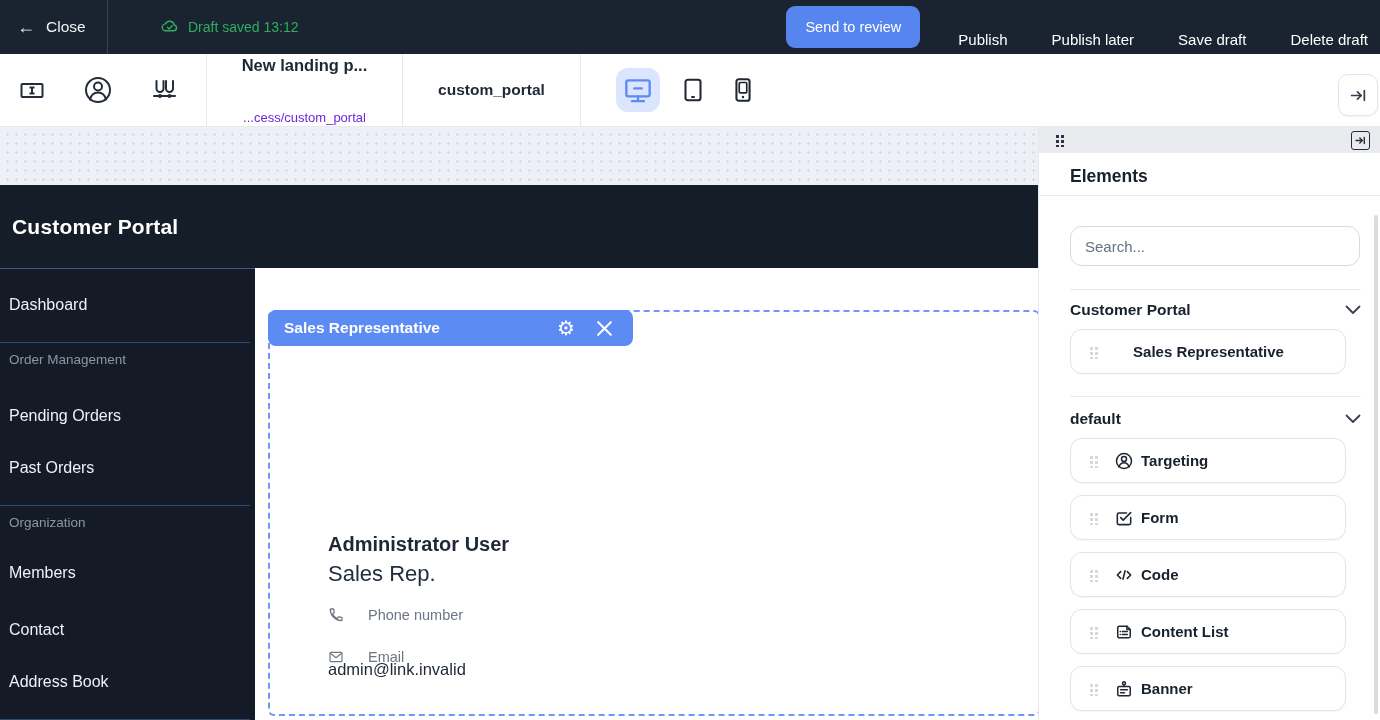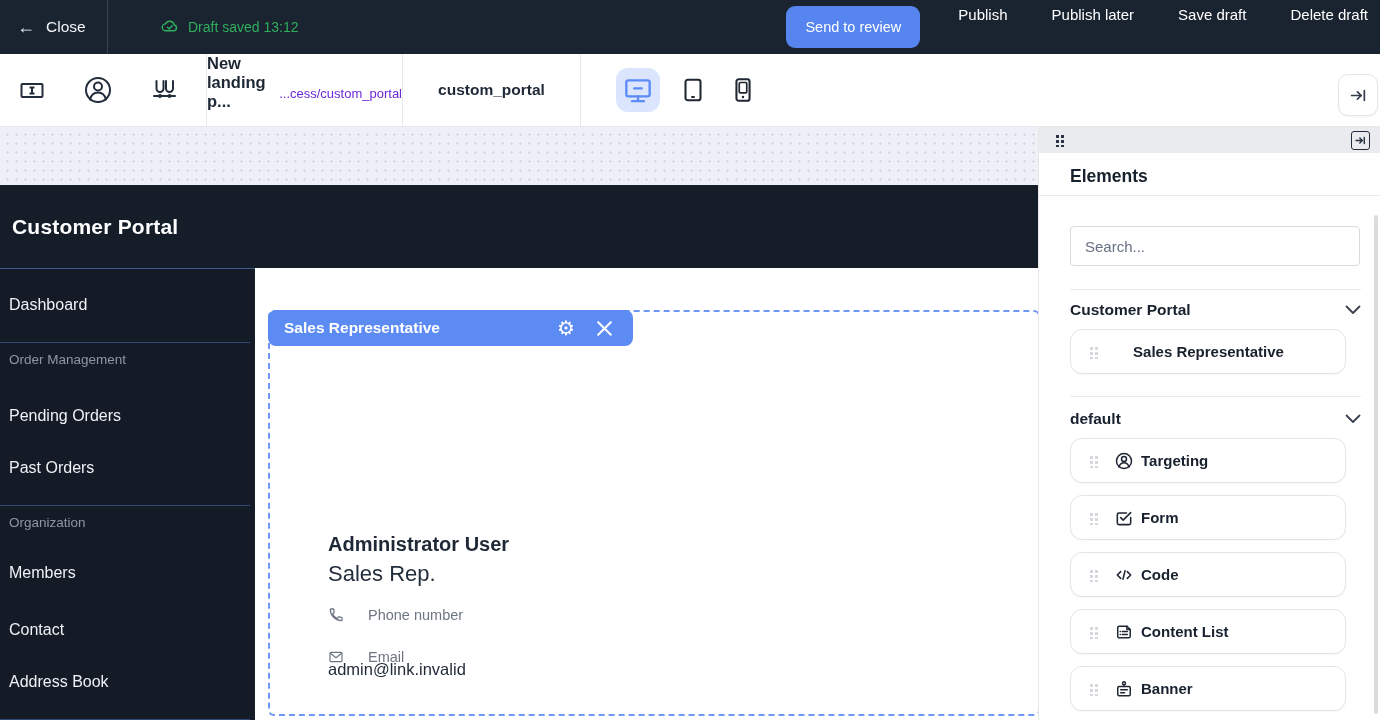"Send to review" .topbar-actions { align-items: flex-start -> flex-end }
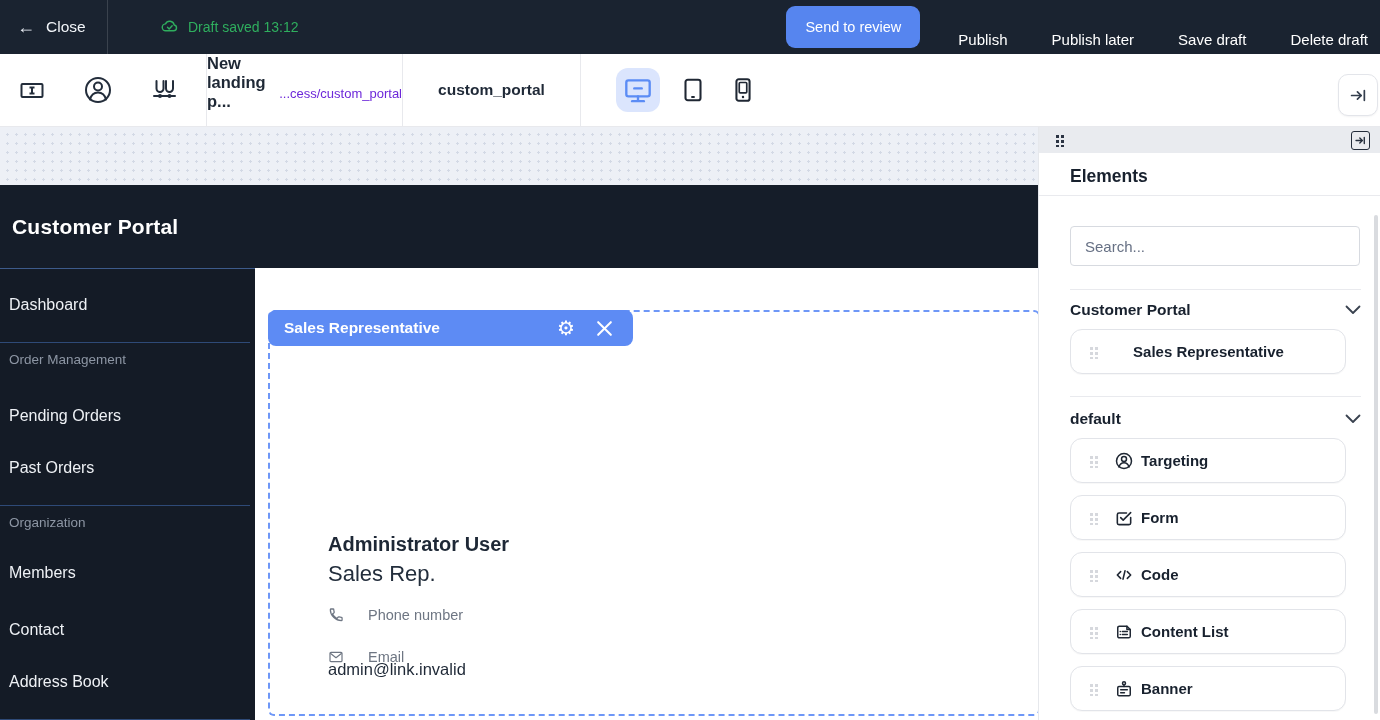"New landing p..." .tb-pageinfo { align-items: flex-start -> center; flex-direction: row -> column }
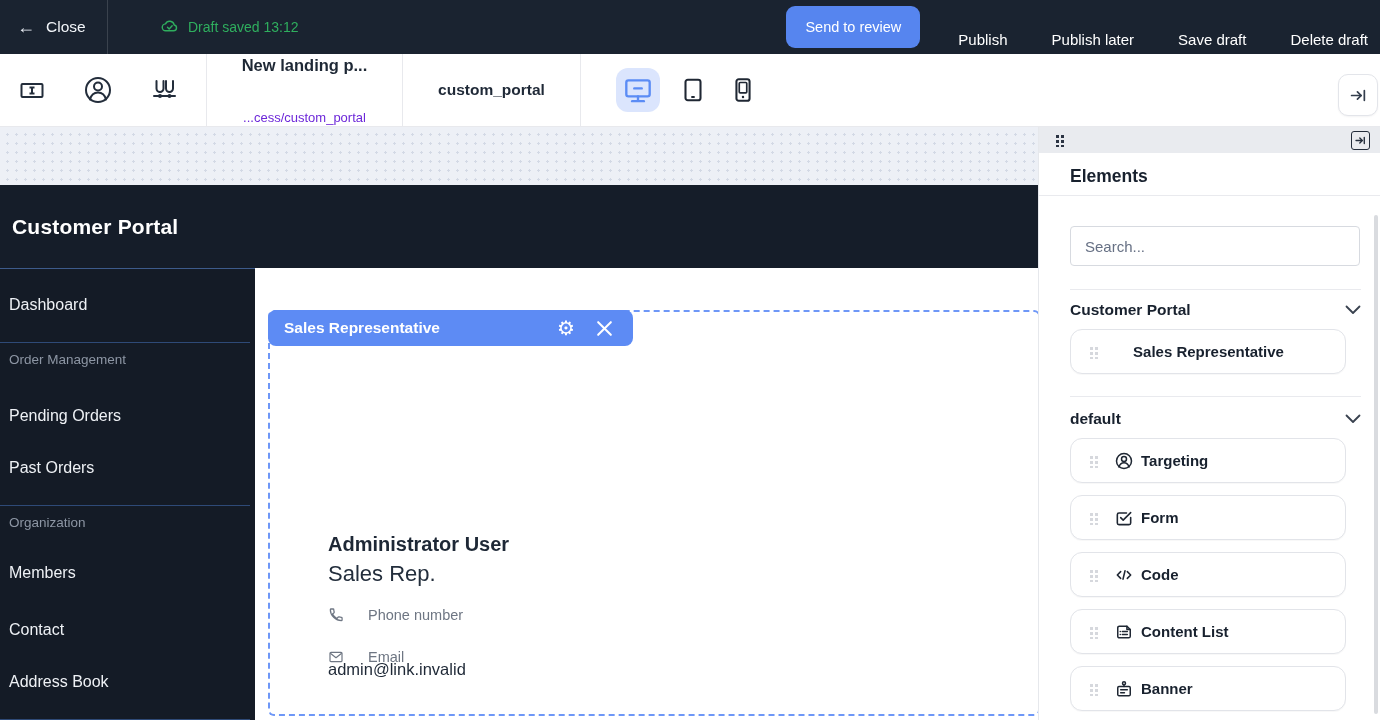"Search..." .search-input { border-radius: 4px -> 12px }
